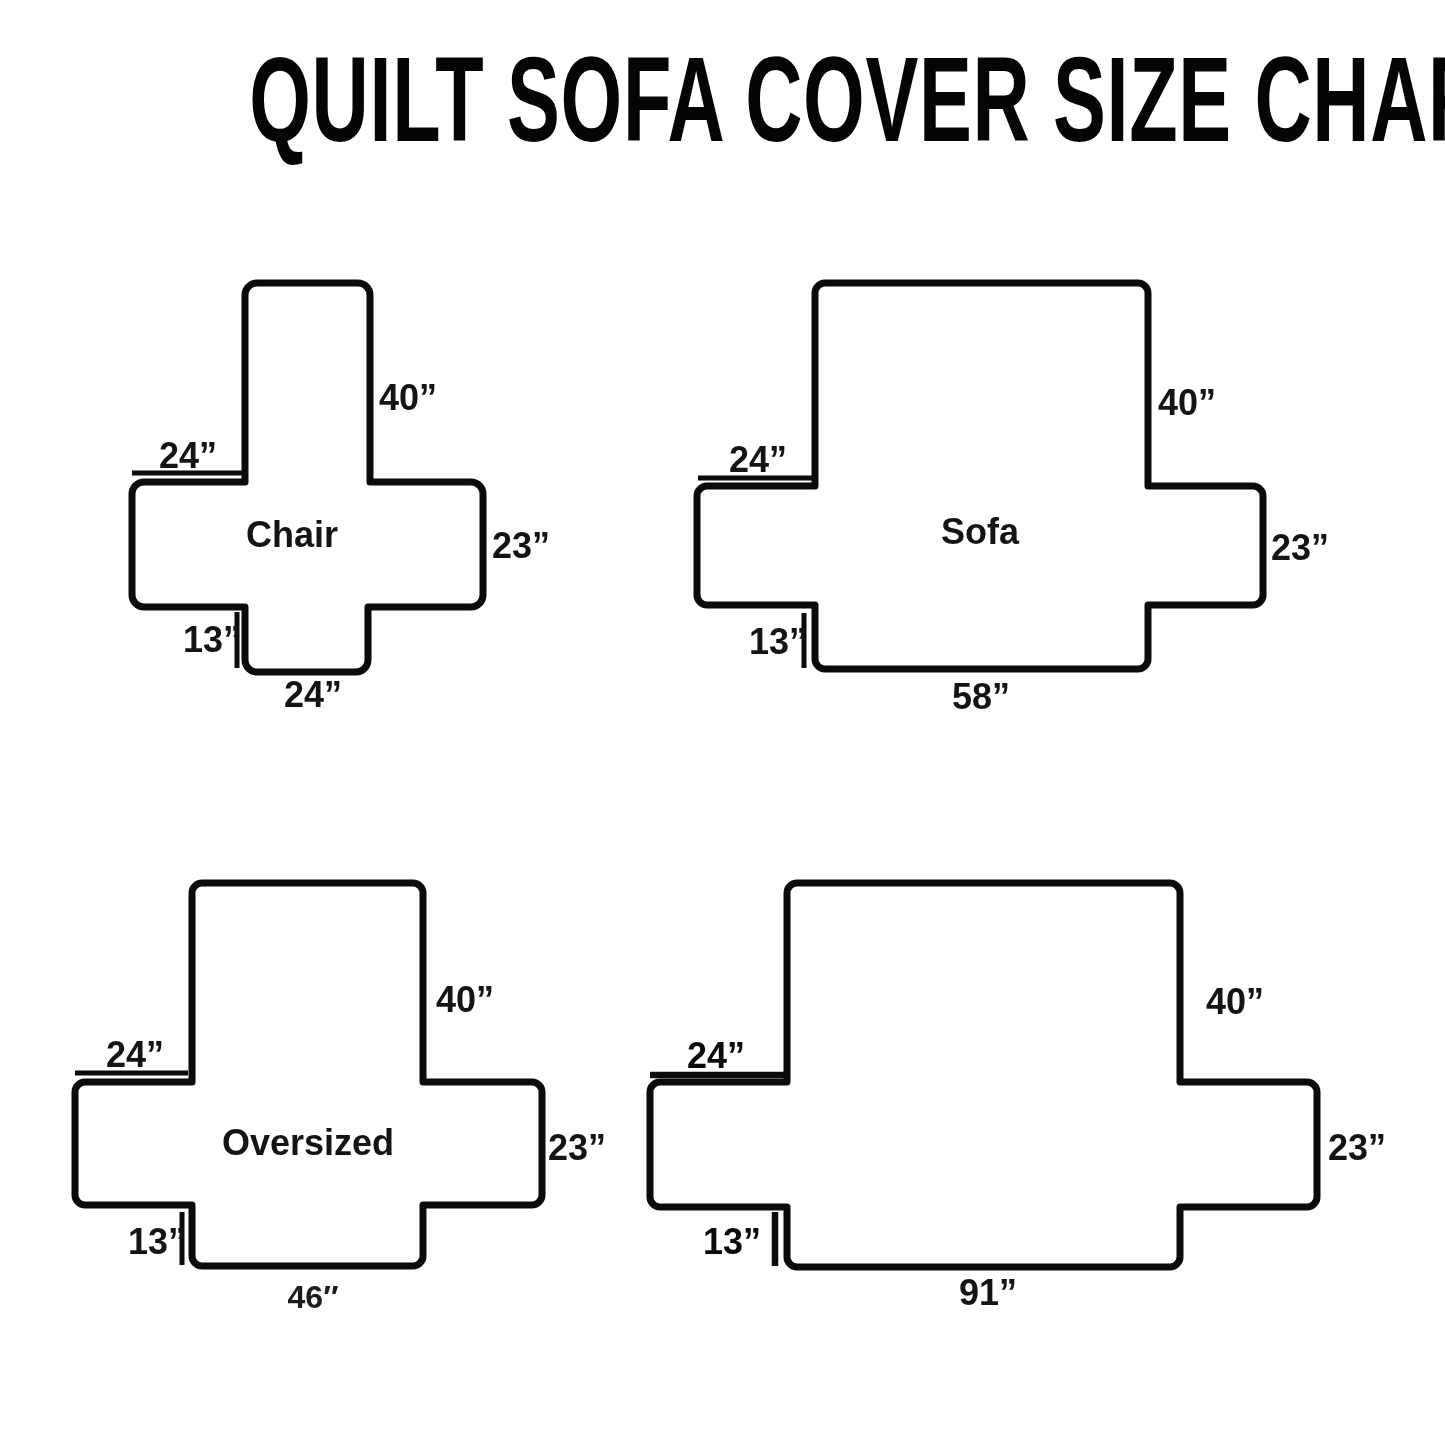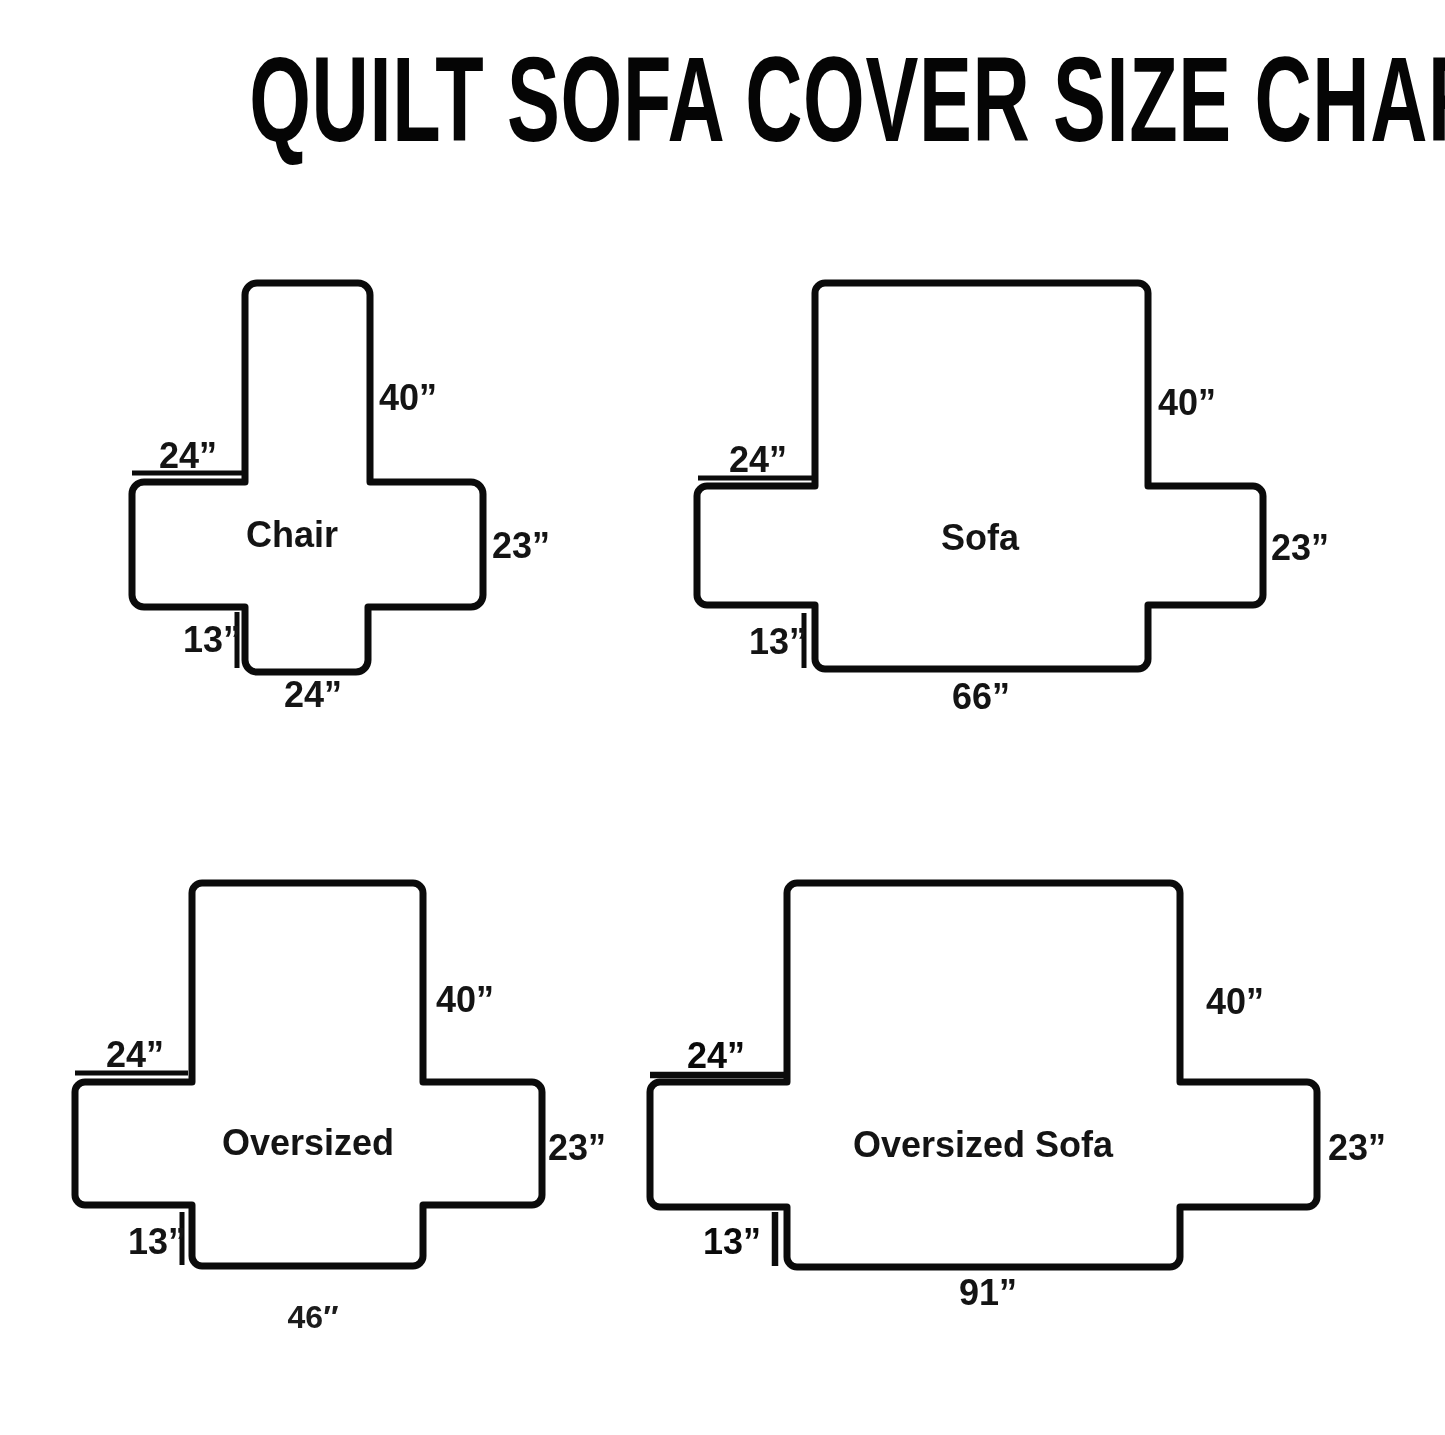"Sofa" div.lbl { top: 268px -> 262px }
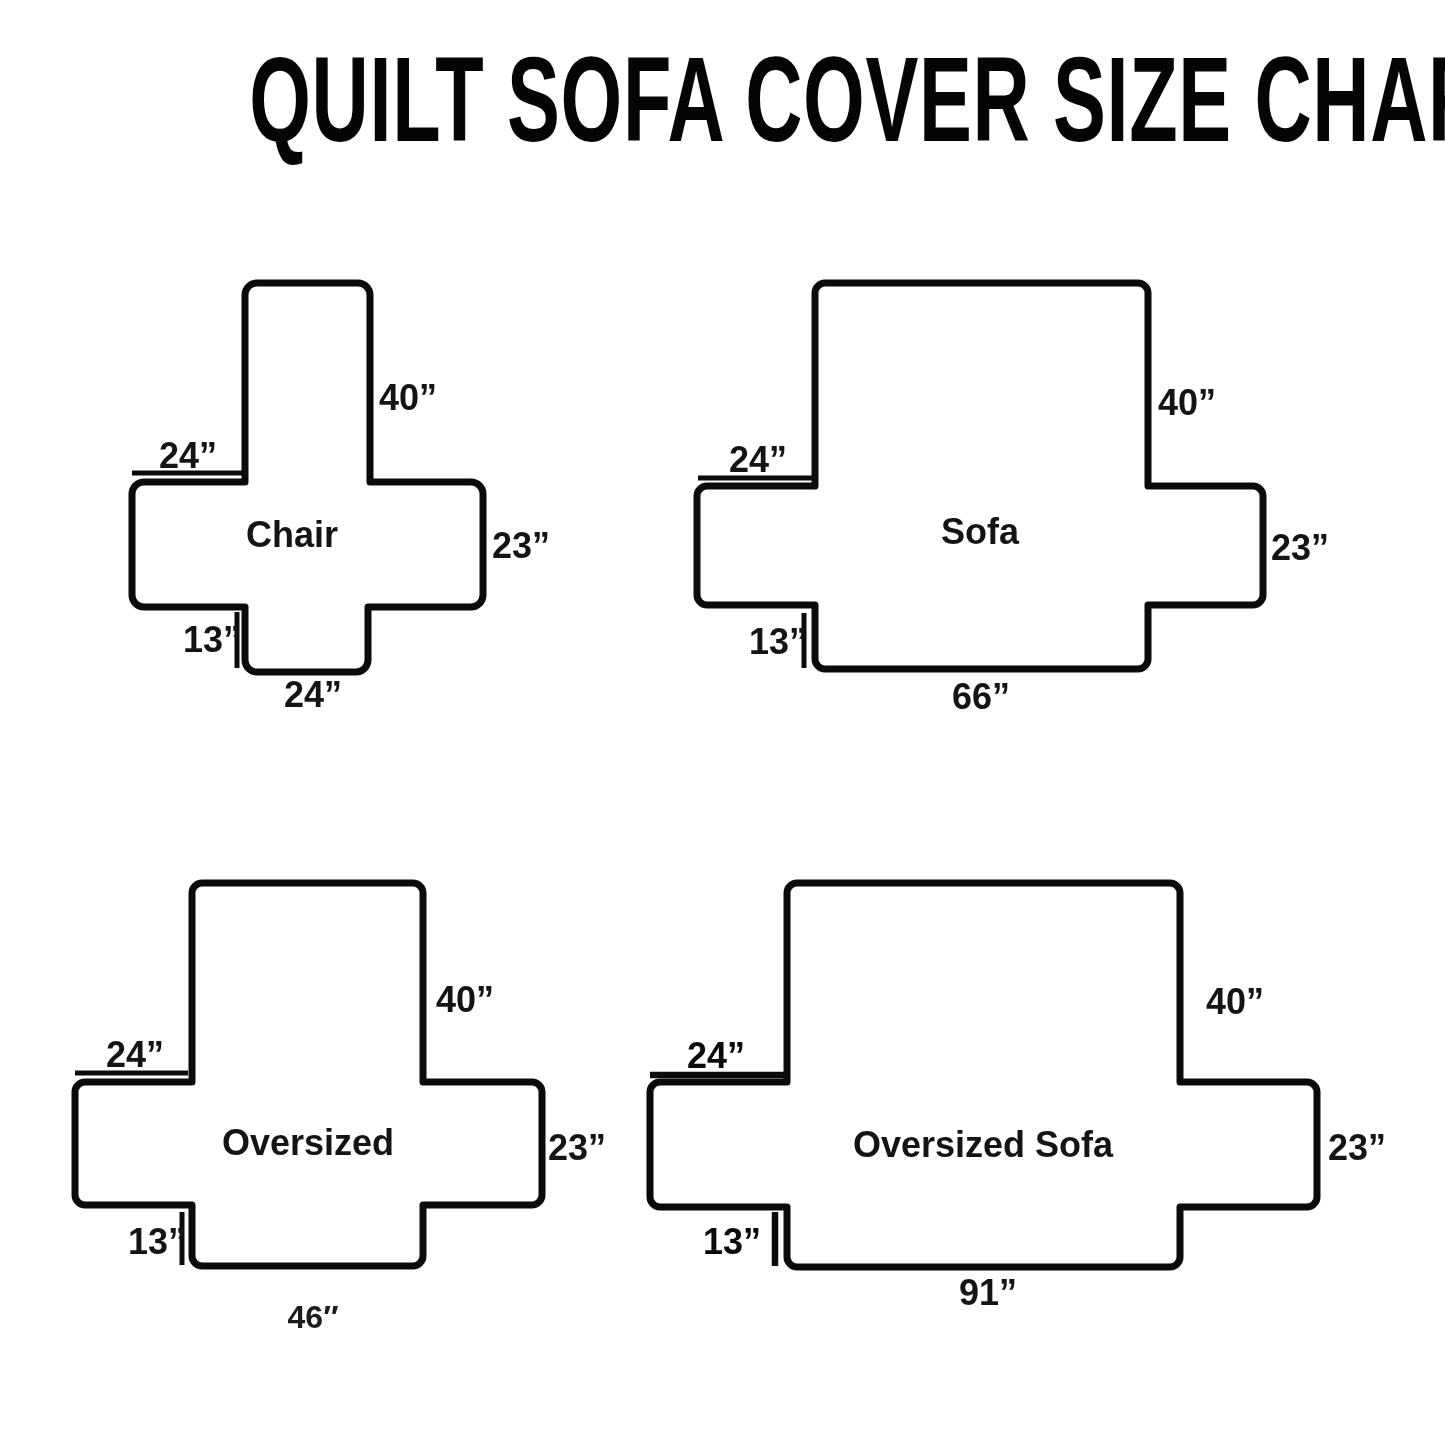"66”" div.lbl { text: 66 -> 58 }
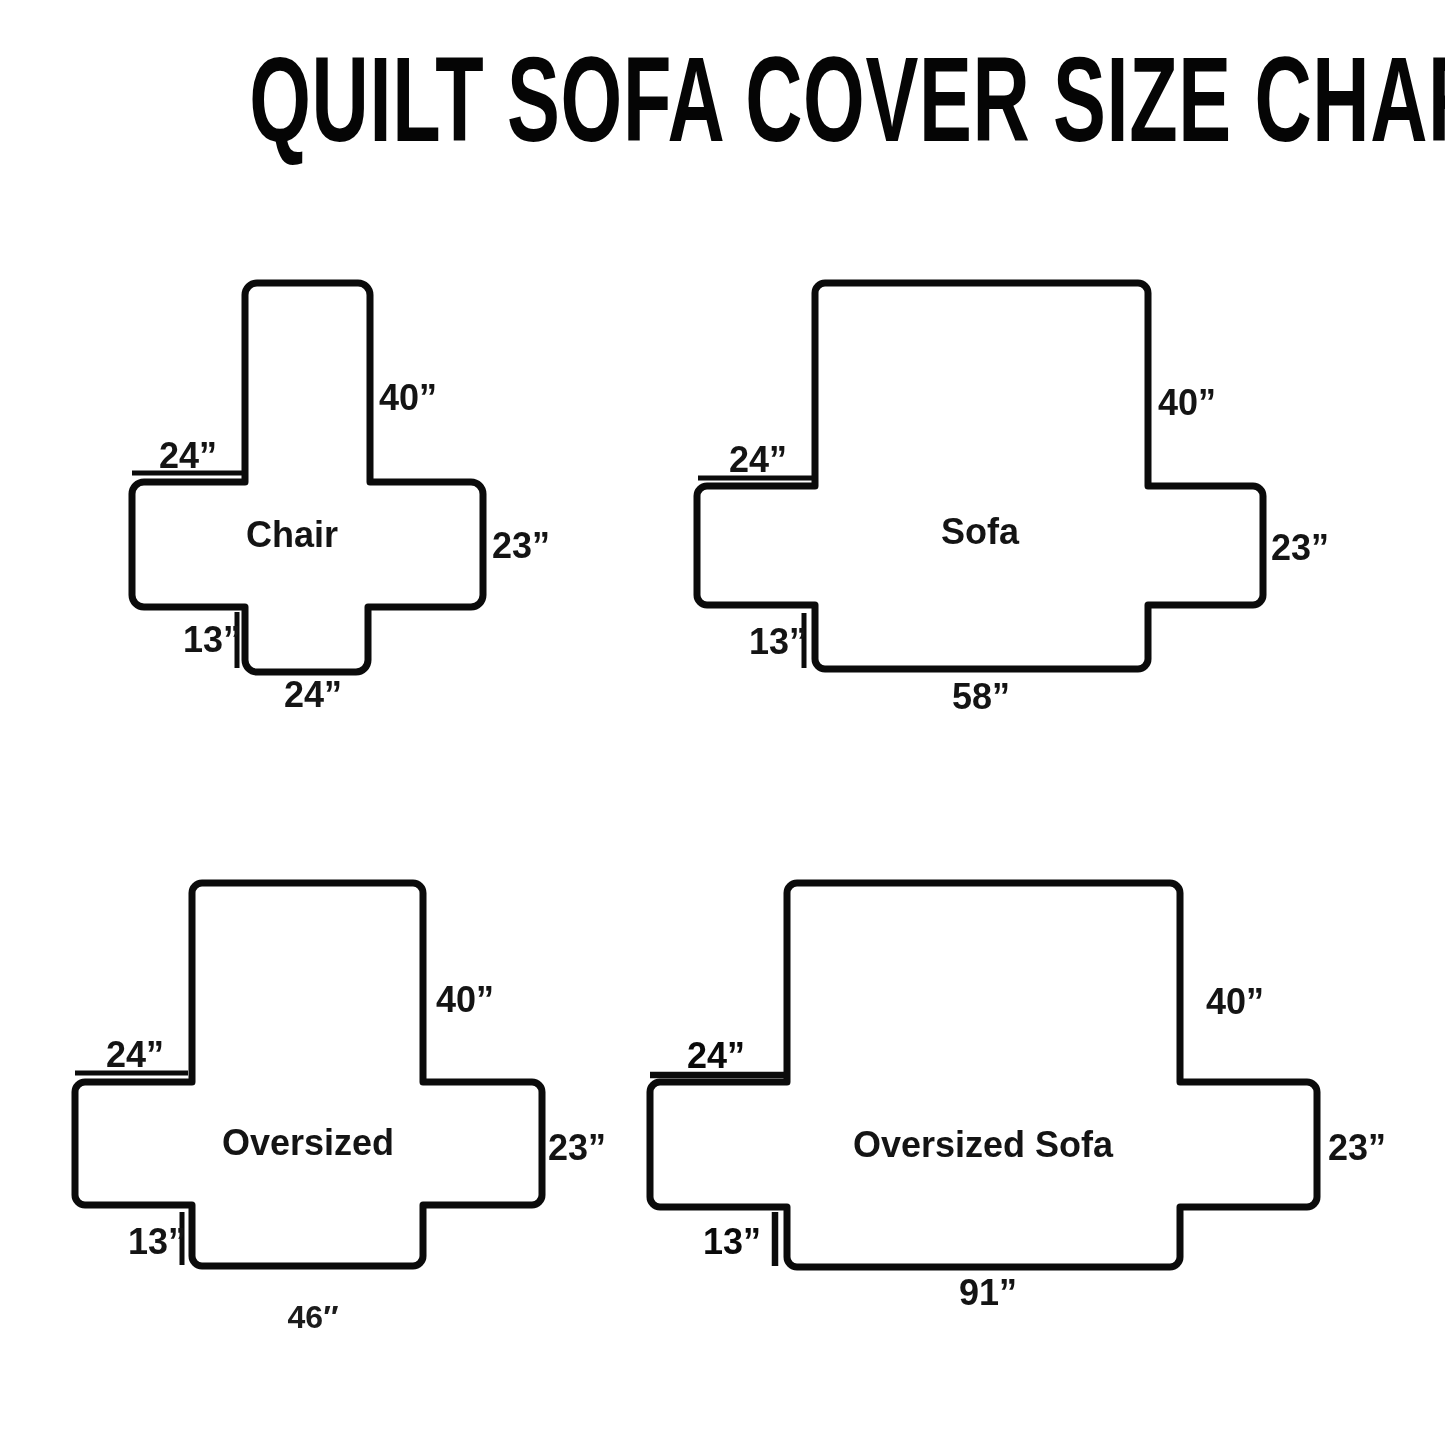"Oversized Sofa" div.lbl { html: <div>Oversized Sofa</div> -> none }
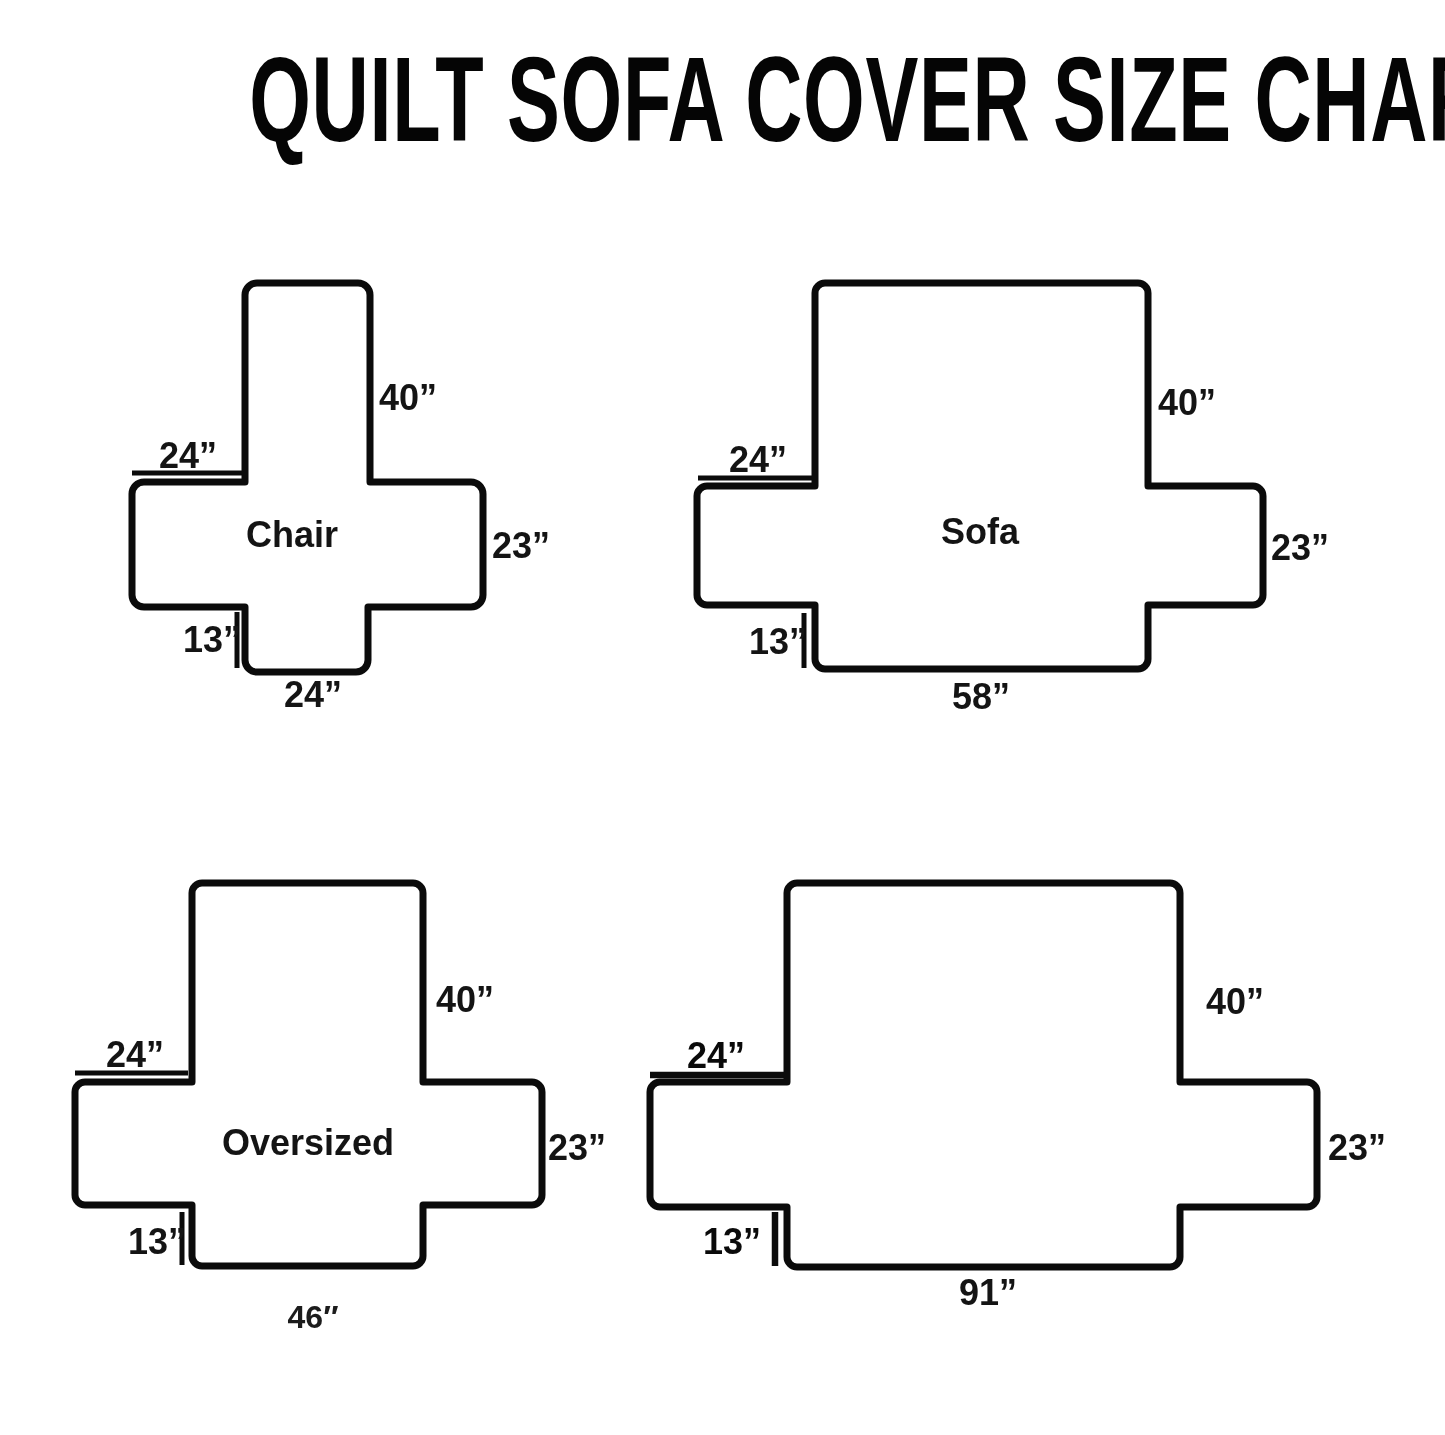"46″" .lbl.s { margin-top: 20px -> none }
